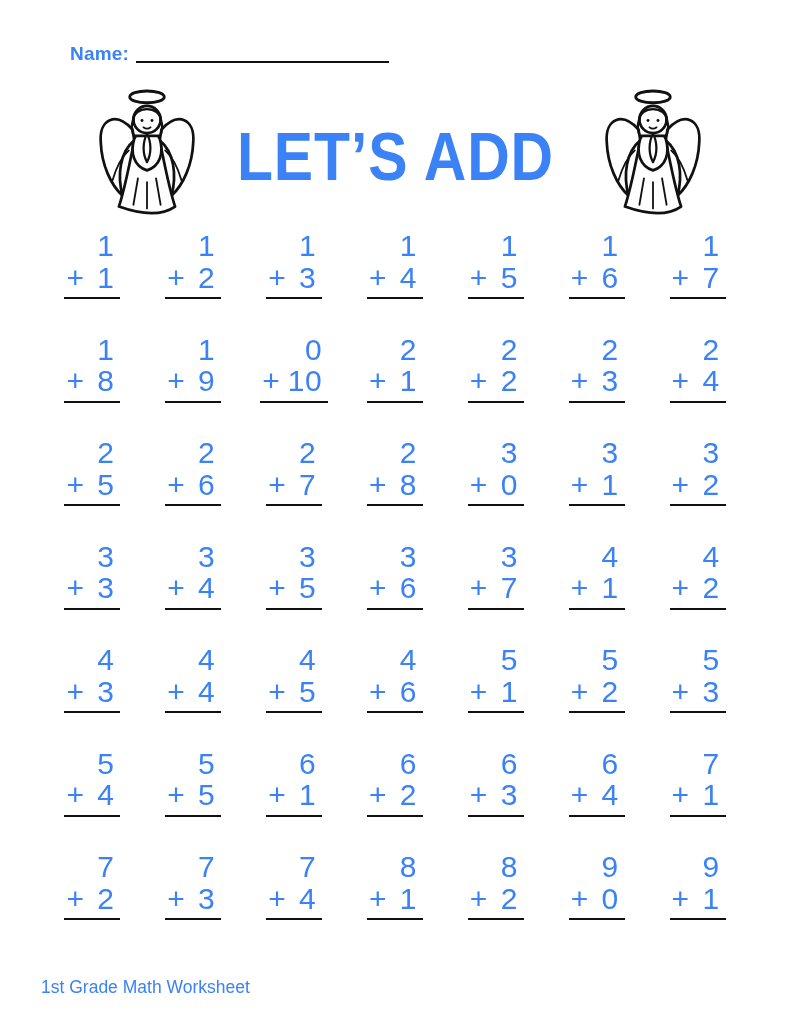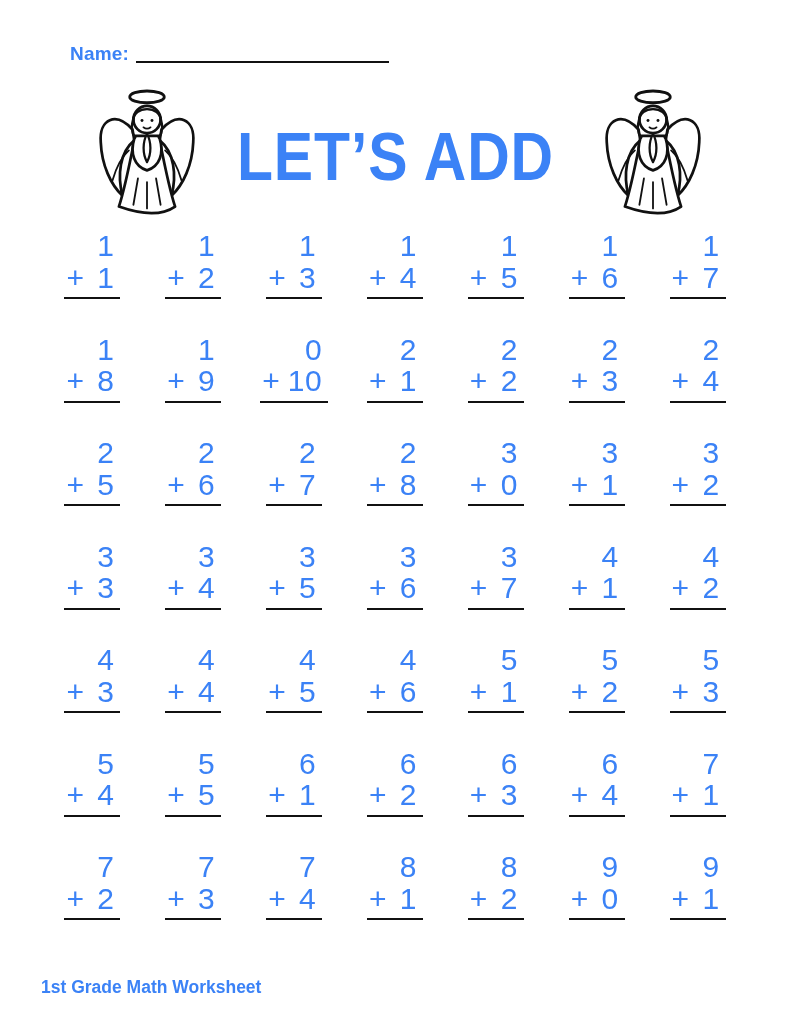"1st Grade Math Worksheet" .footer { font-weight: bold -> normal }
